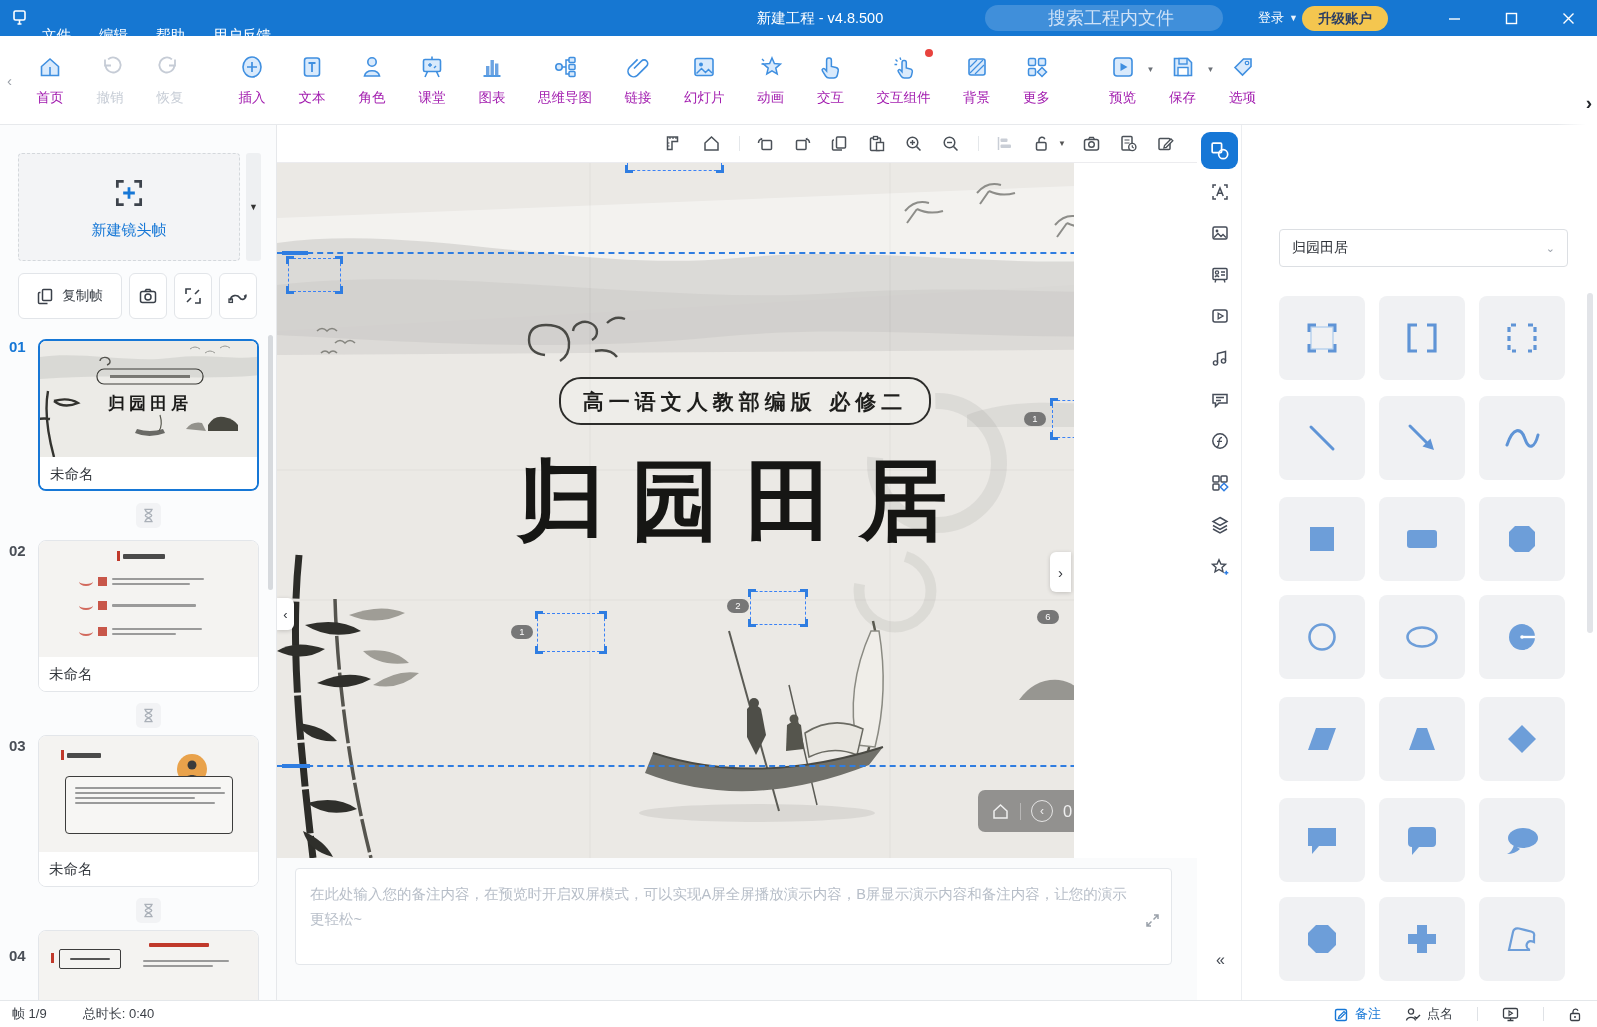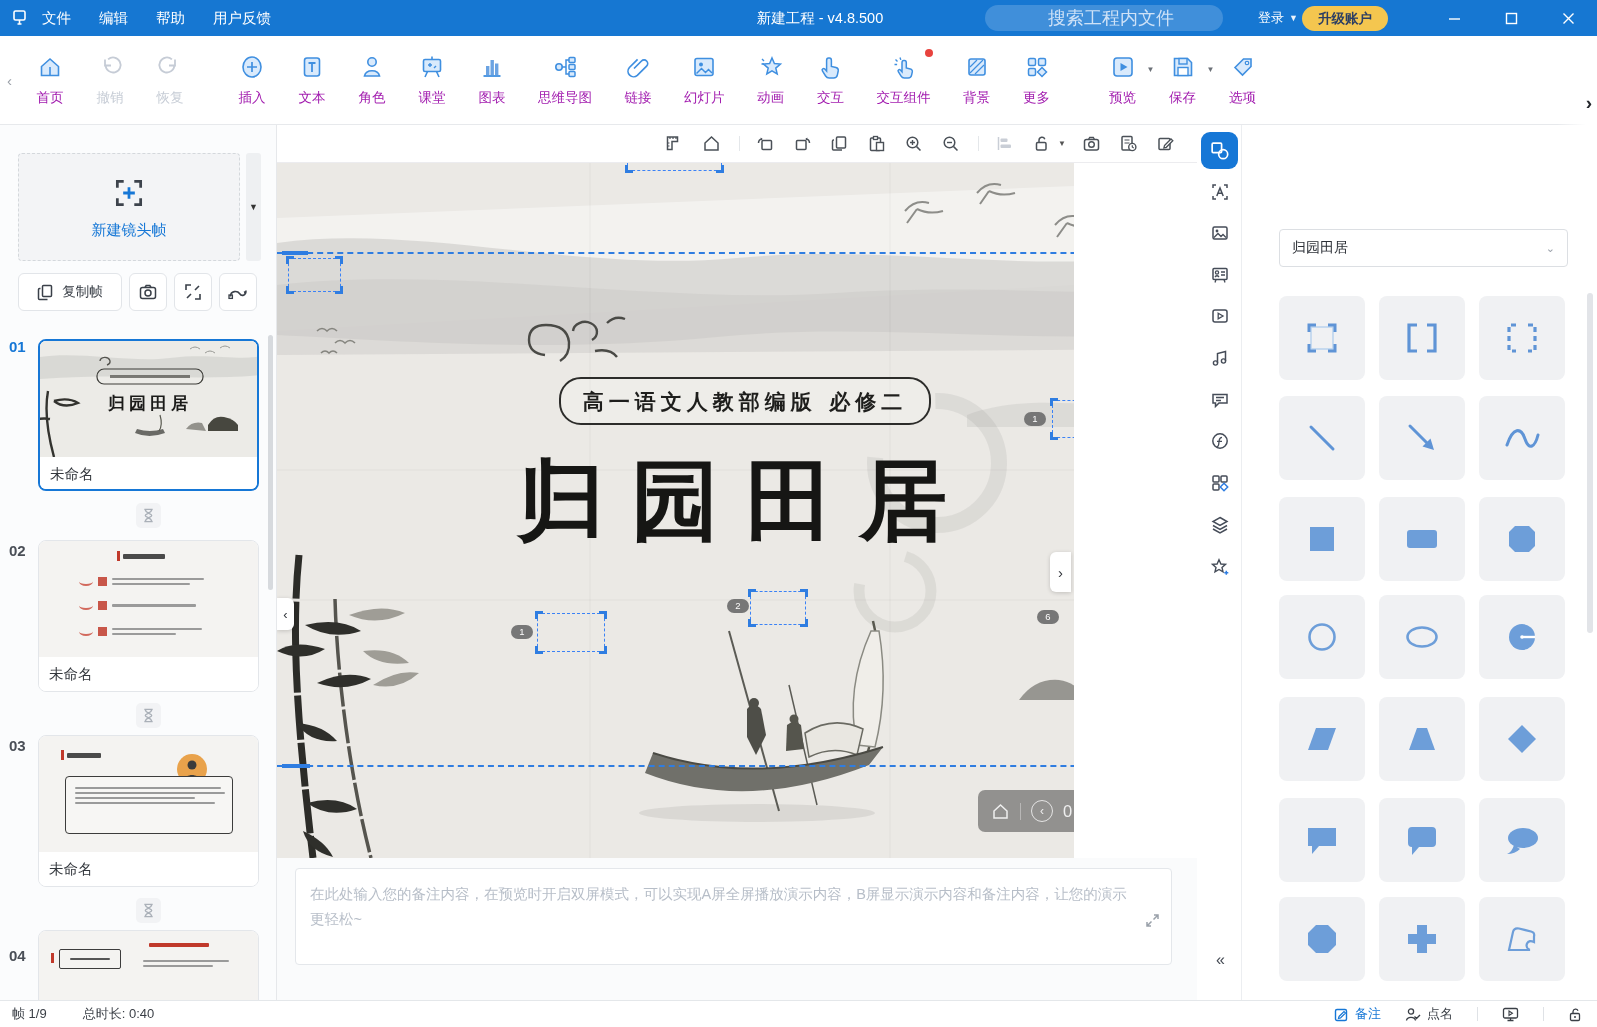"文件" .tb-menus { top: 0 -> 17px }
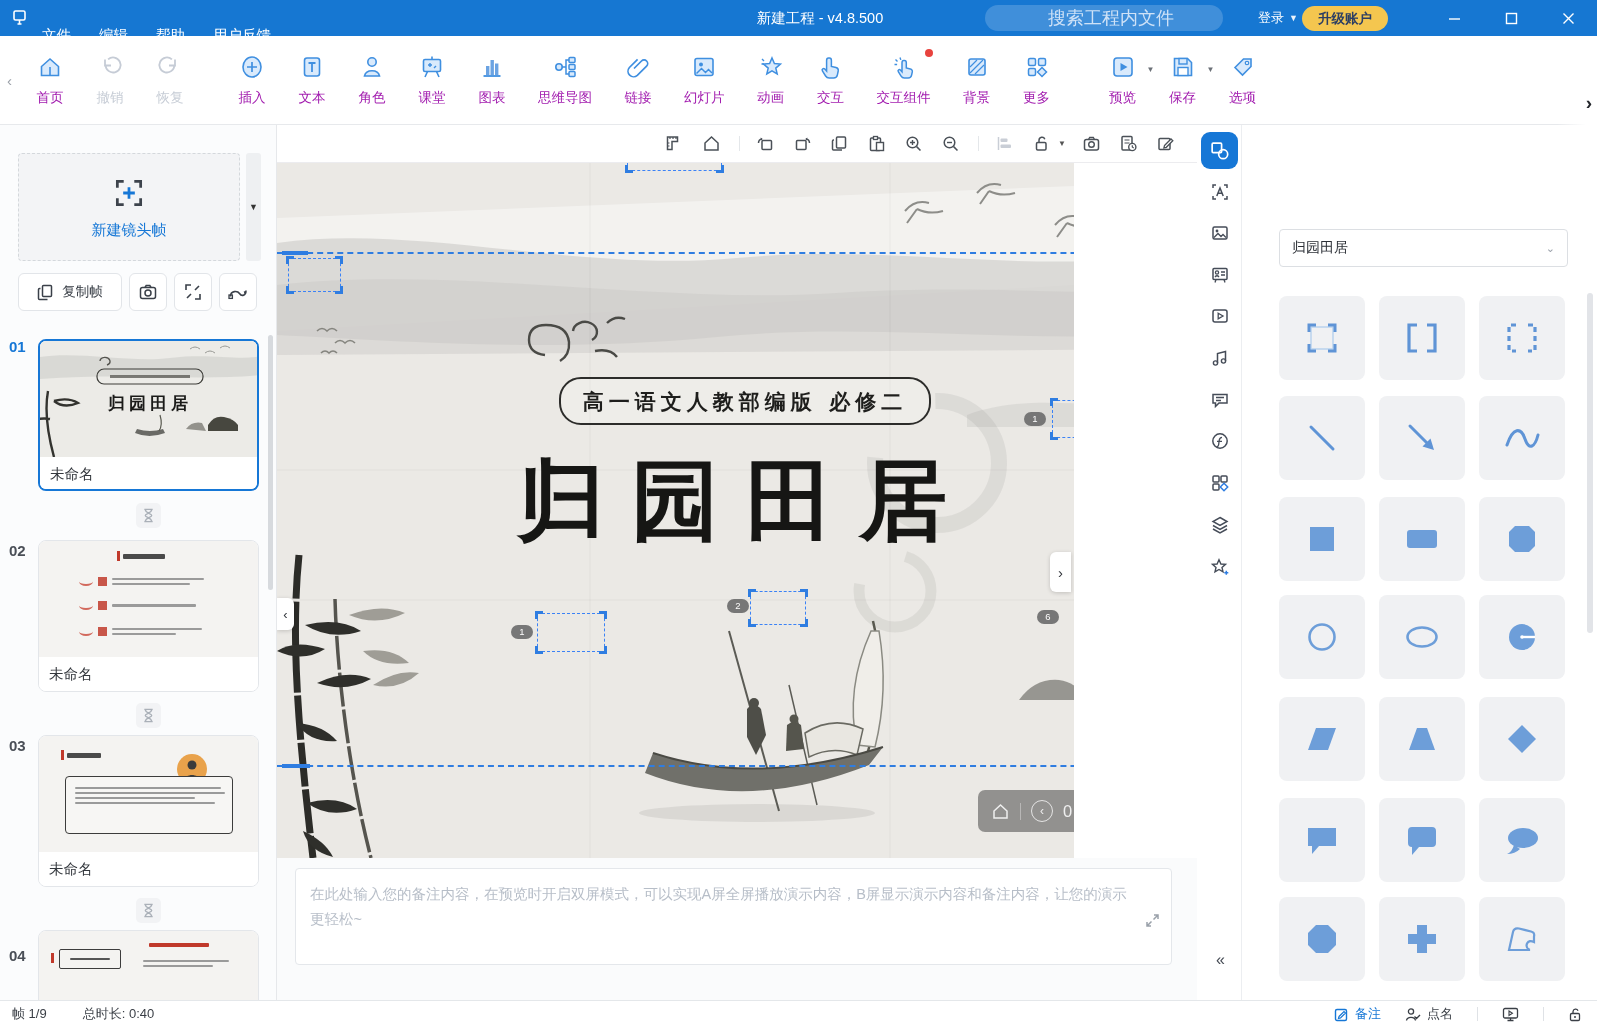"复制帧" .lp-btn { height: 38px -> 46px }
